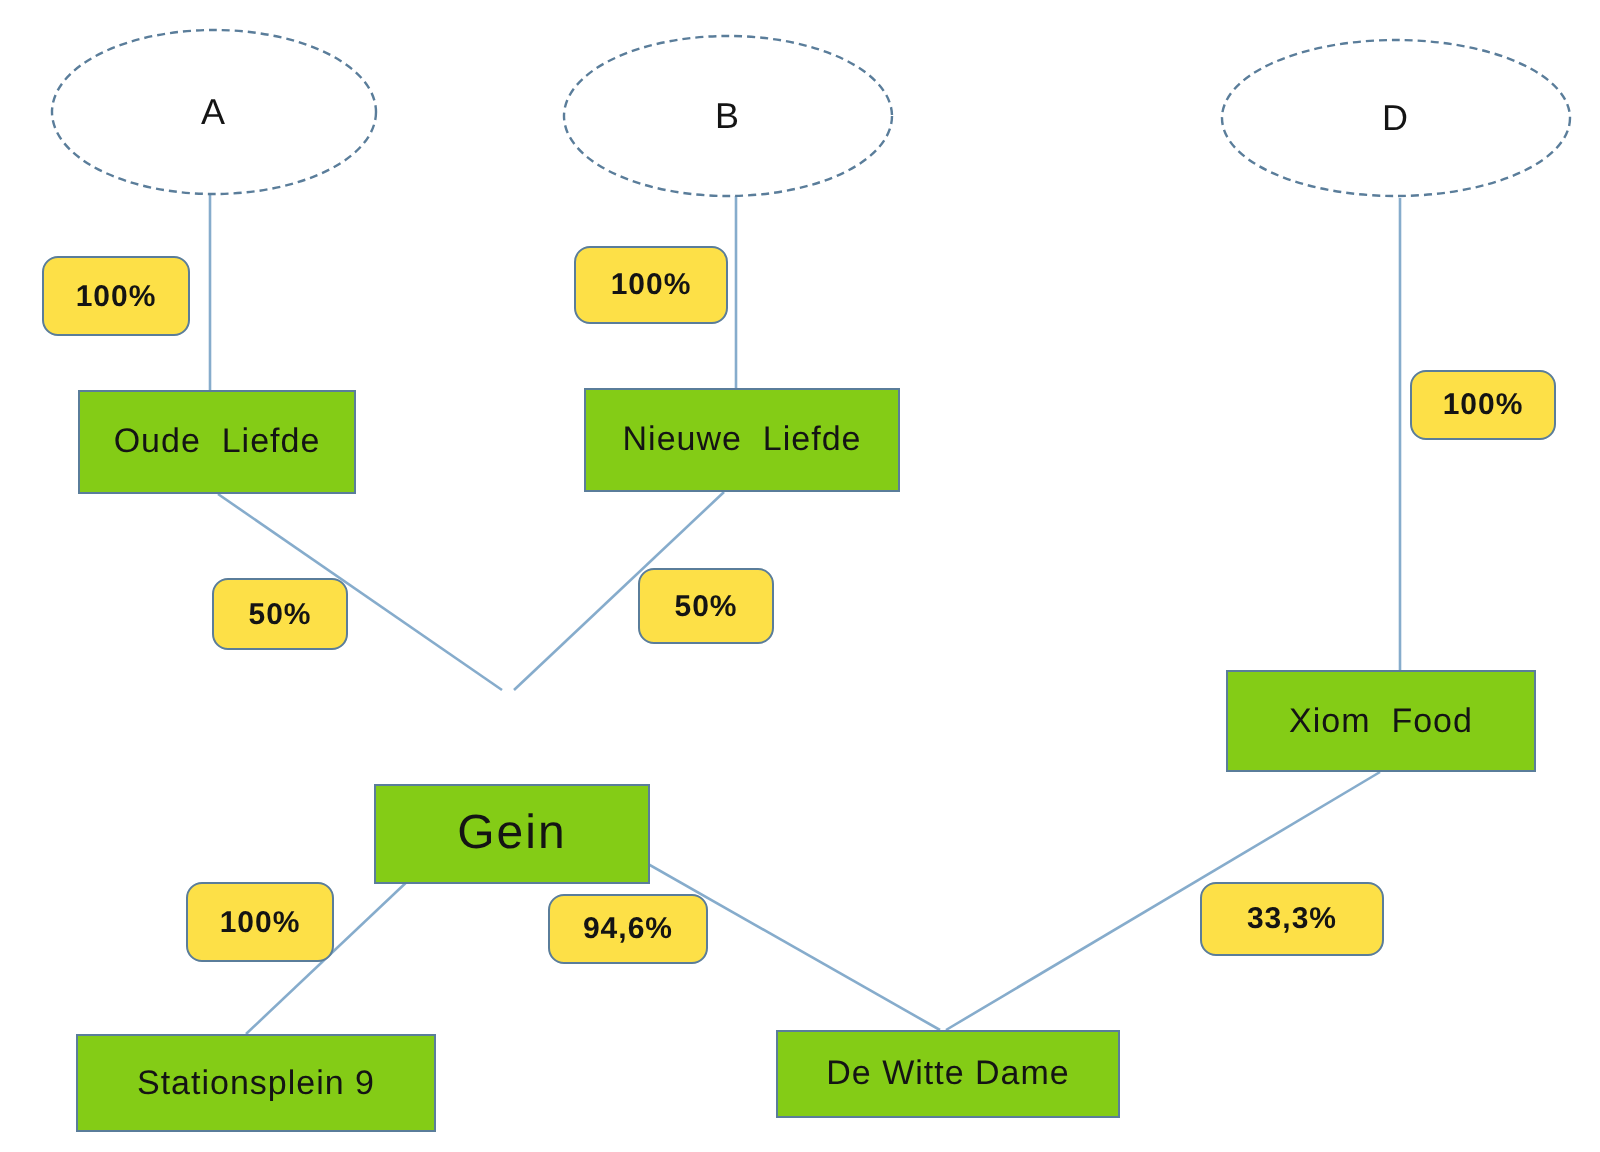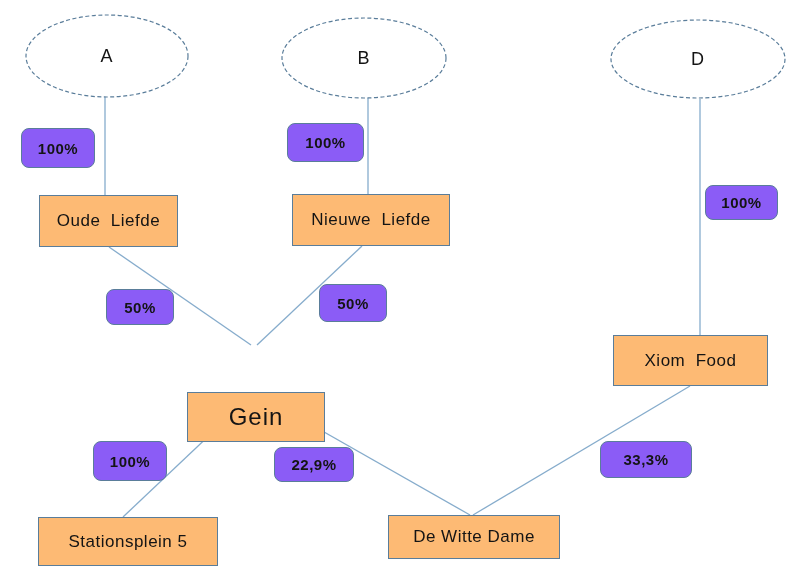"100%" .pct { background: #8b5cf6 -> #fde047 }
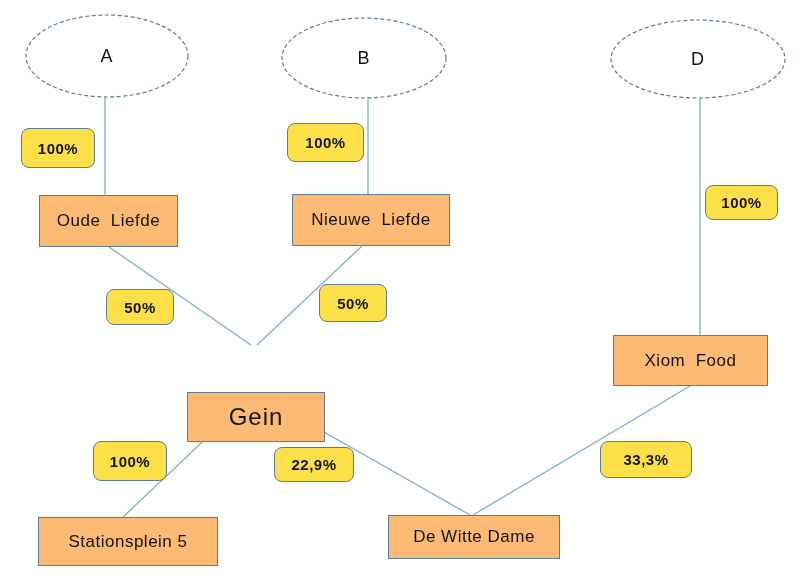"Oude Liefde" .node { background: #fdba74 -> #84cc16 }
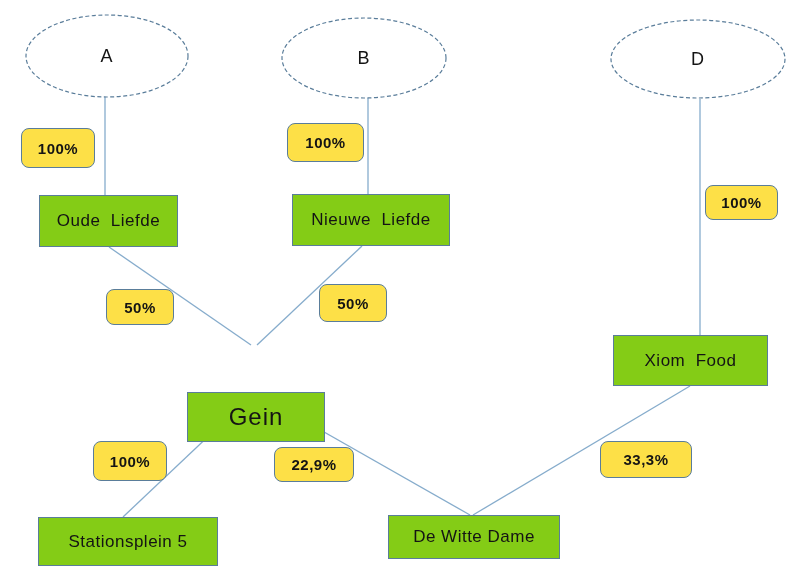"22,9%" div.pct { text: 22,9% -> 94,6% }
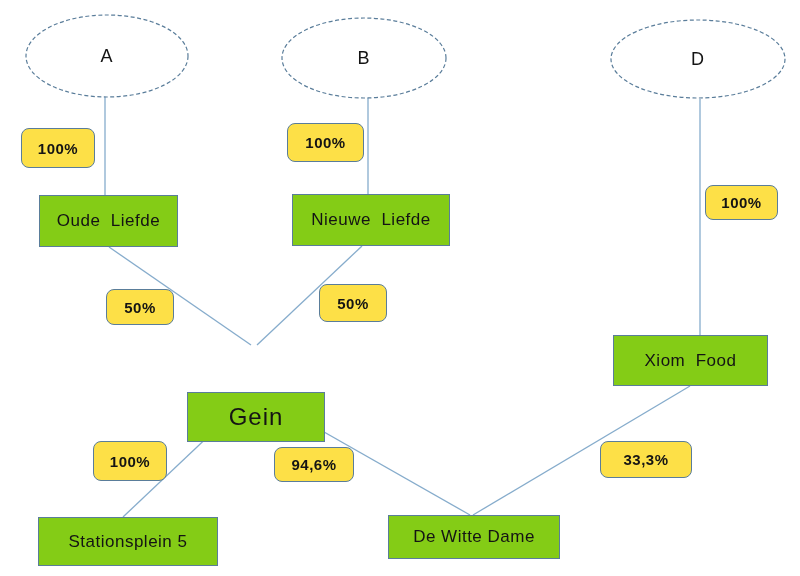"Stationsplein 5" div.node { text: 5 -> 9 }
